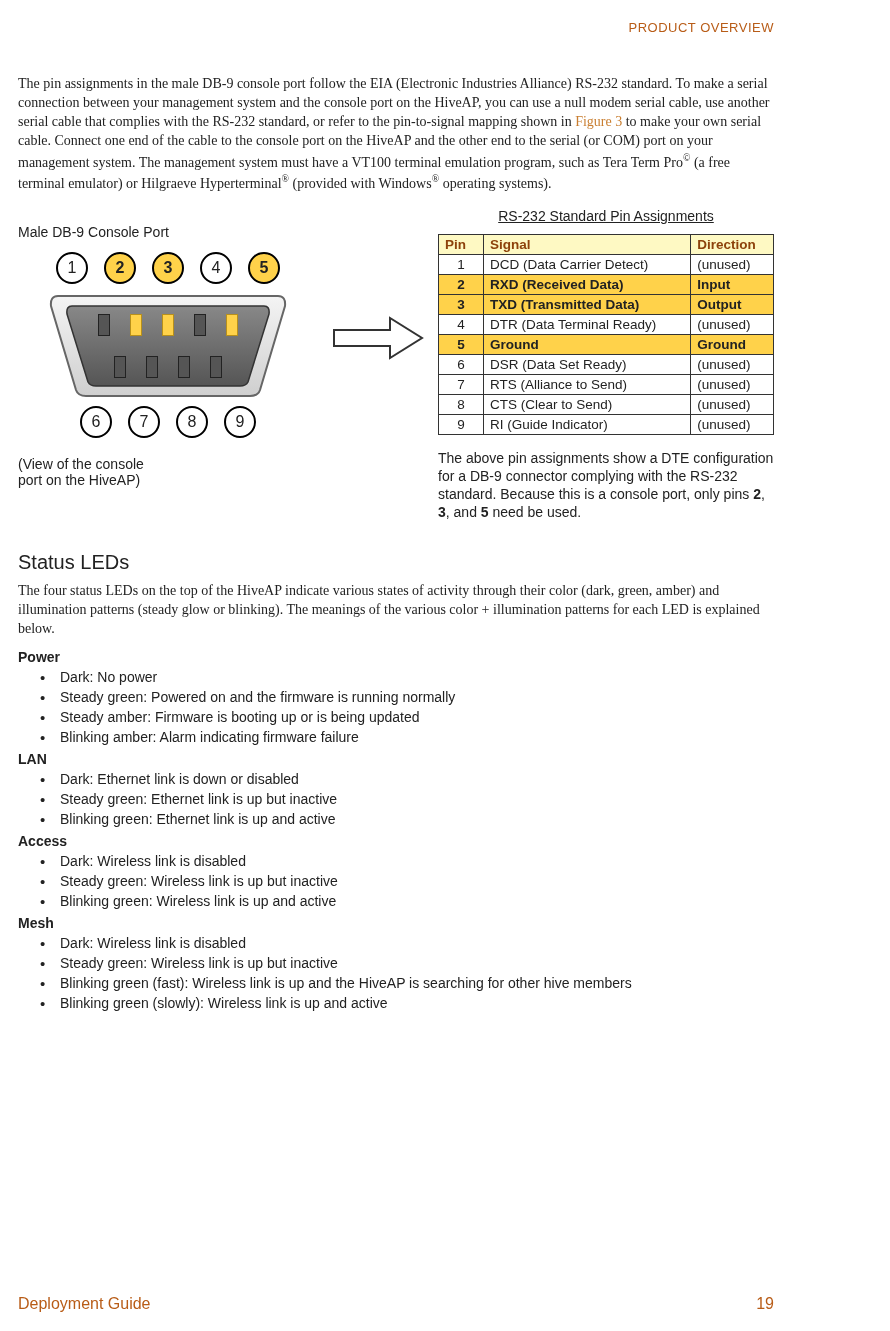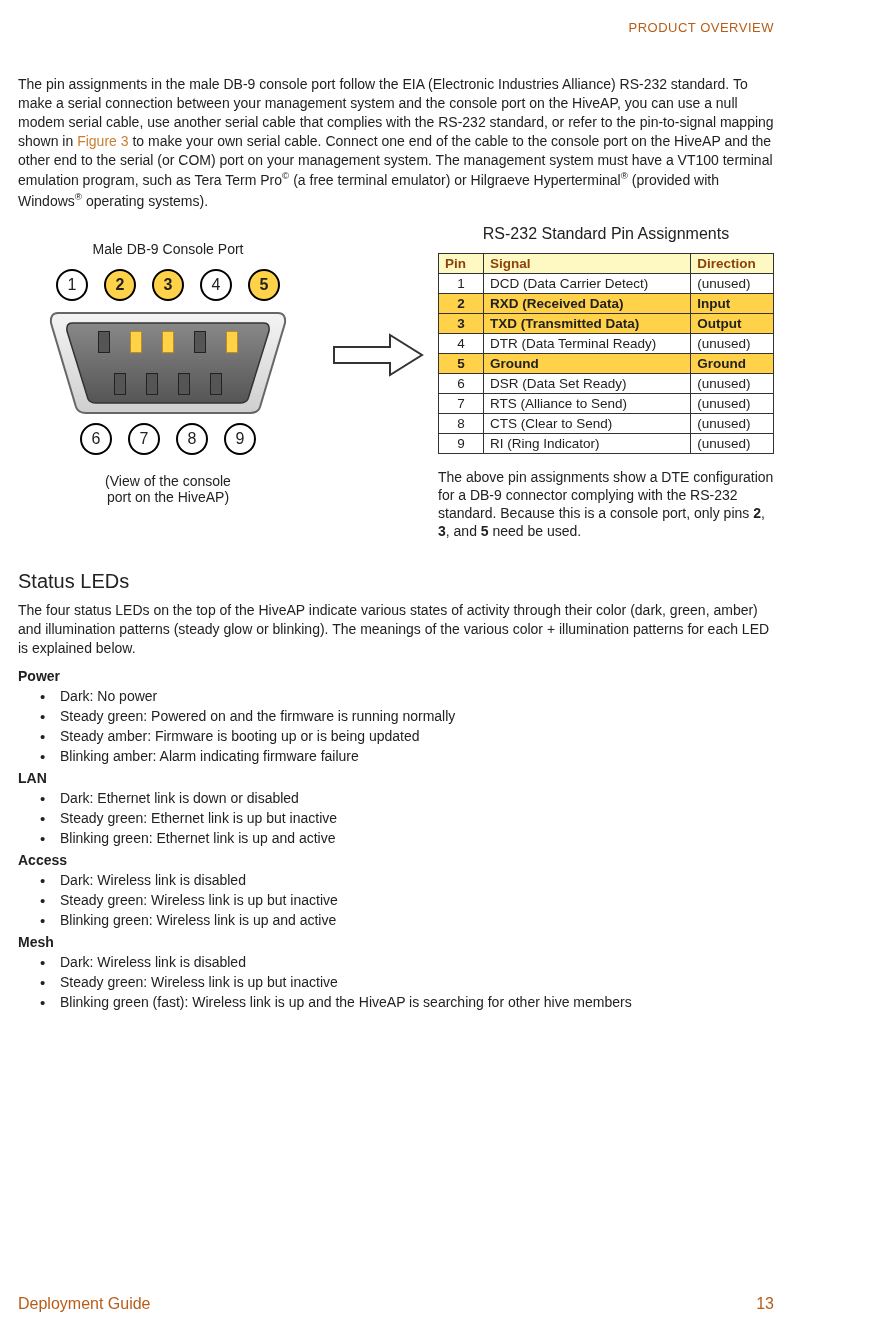"The pin assignments in the" p.body { font-family: none -> Liberation Serif, serif }
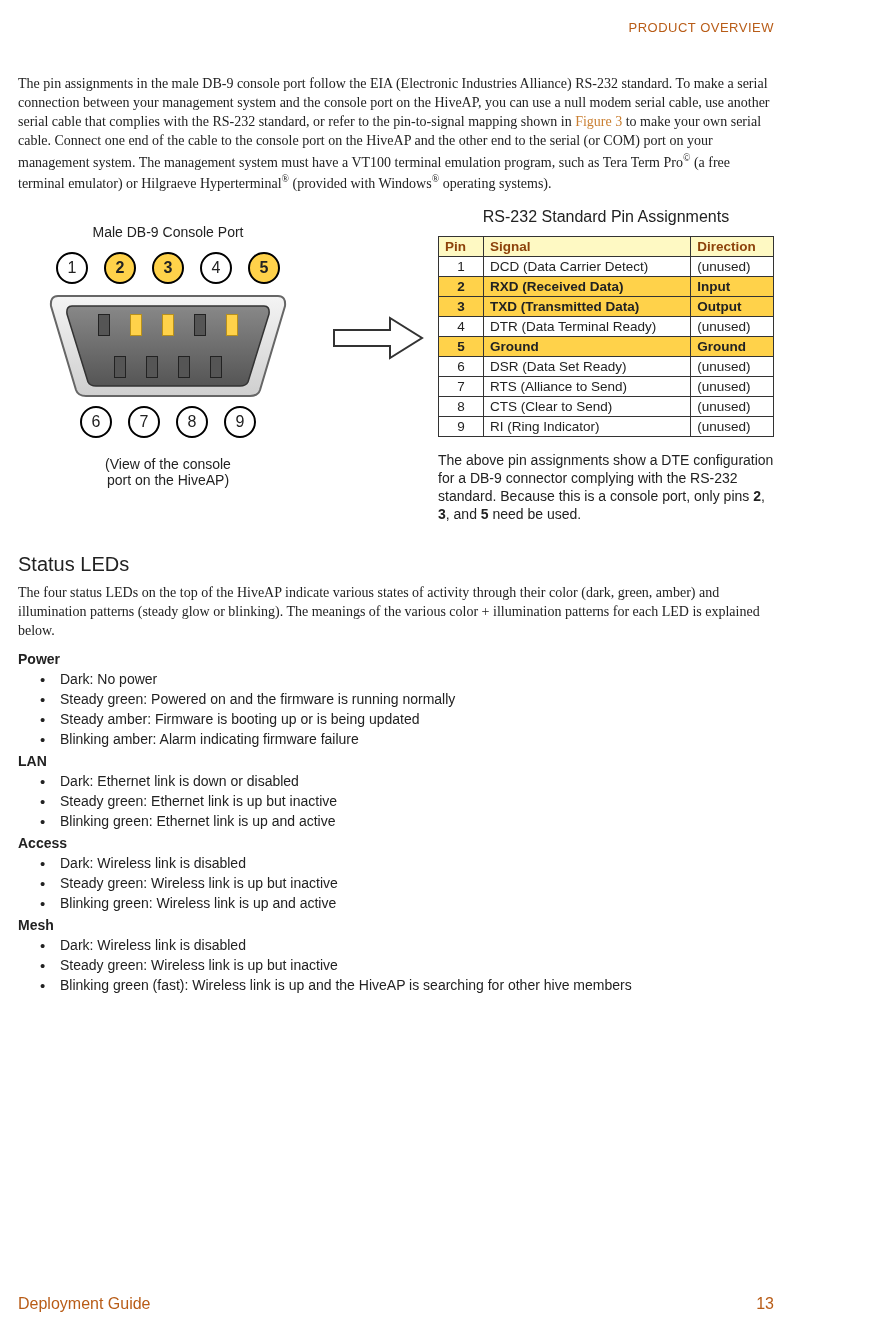"RS-232 Standard Pin Assignments" .table-title { font-size: 16px -> 14px; text-decoration: none -> underline }
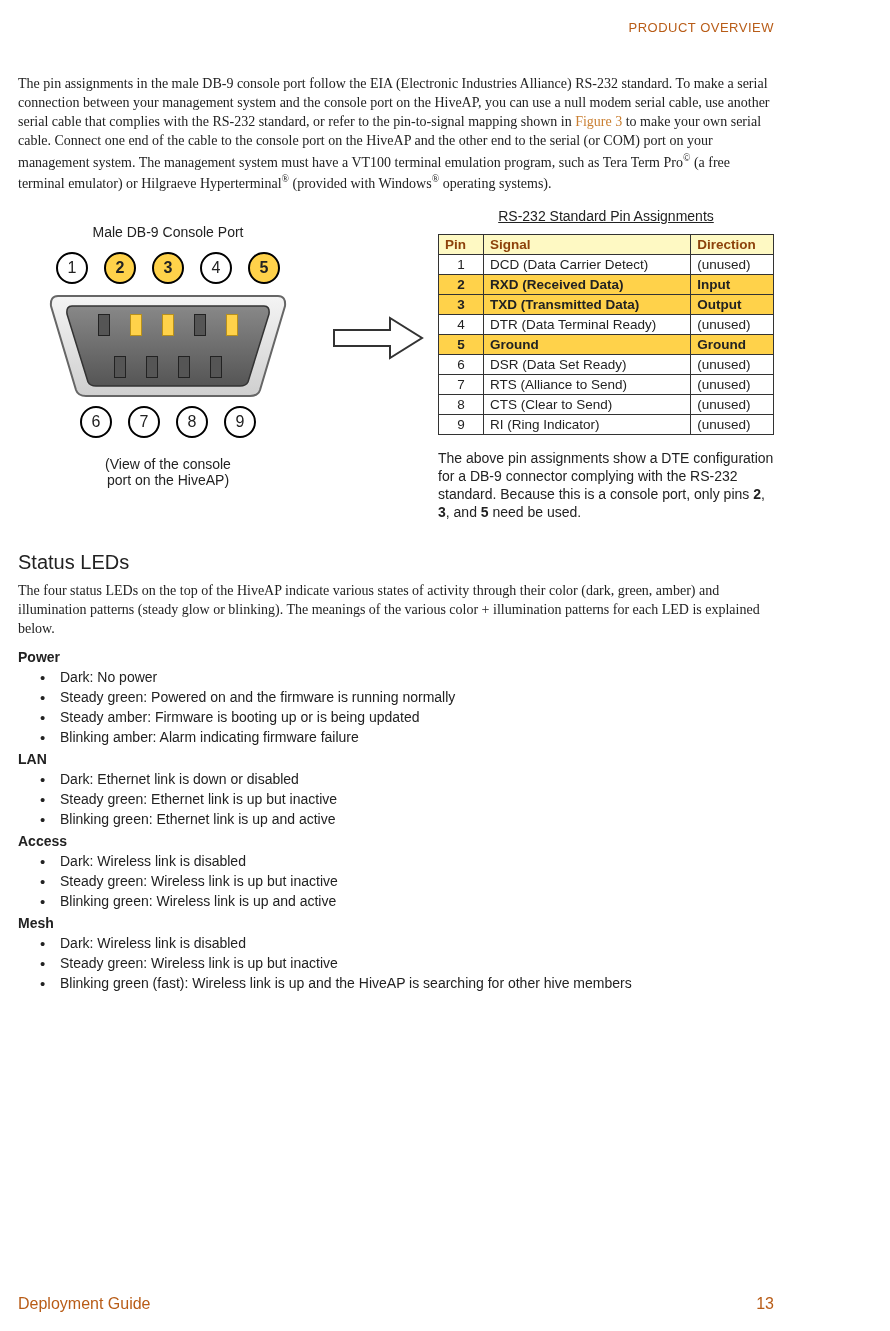"Male DB-9 Console Port" .connector-col { text-align: center -> left }
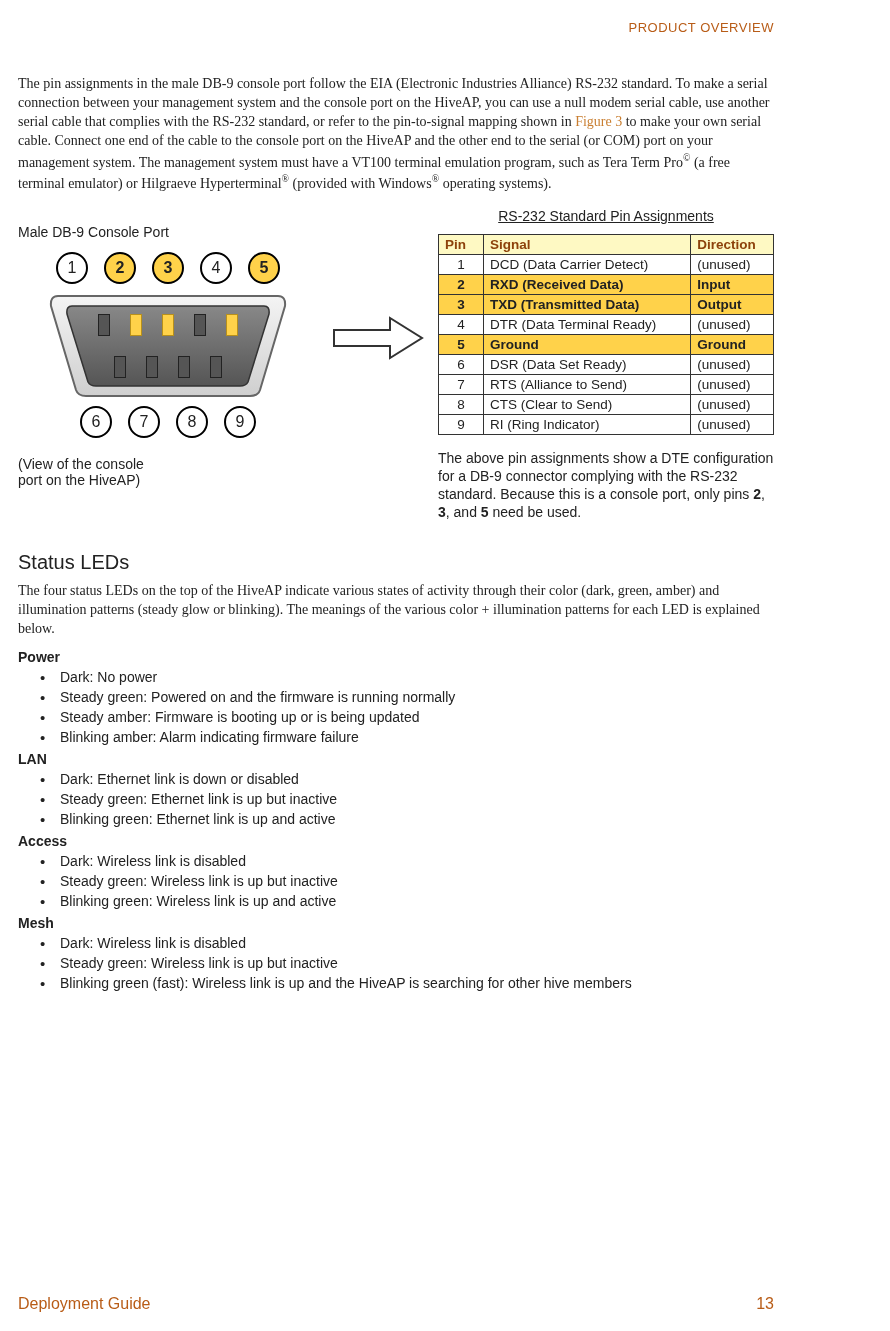"RI (Ring Indicator)" td { text: Ring -> Guide }
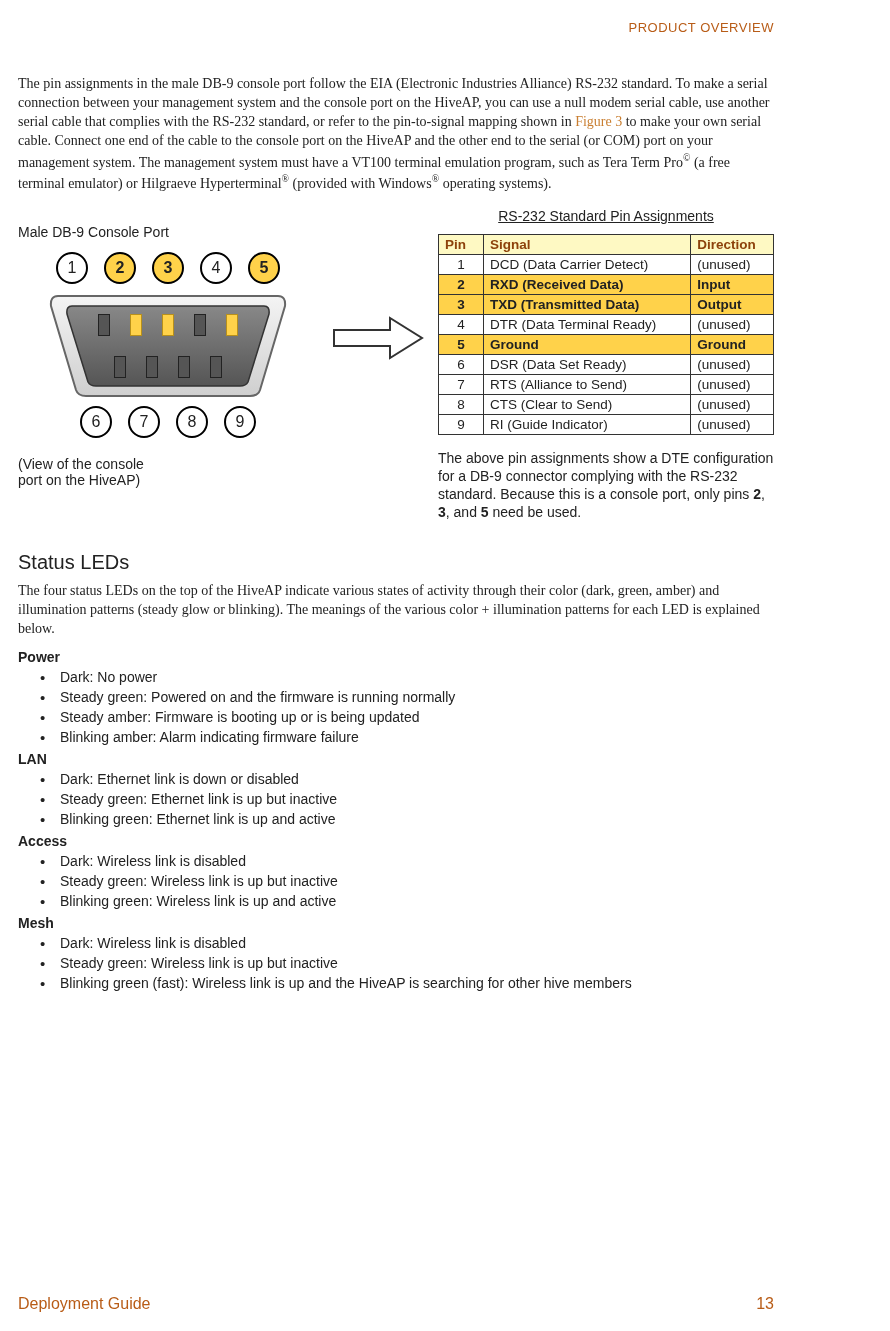"Blinking green (slowly): Wireless link" li { html: none -> <li>Blinking green (slowly): Wireless link is up and active</li> }
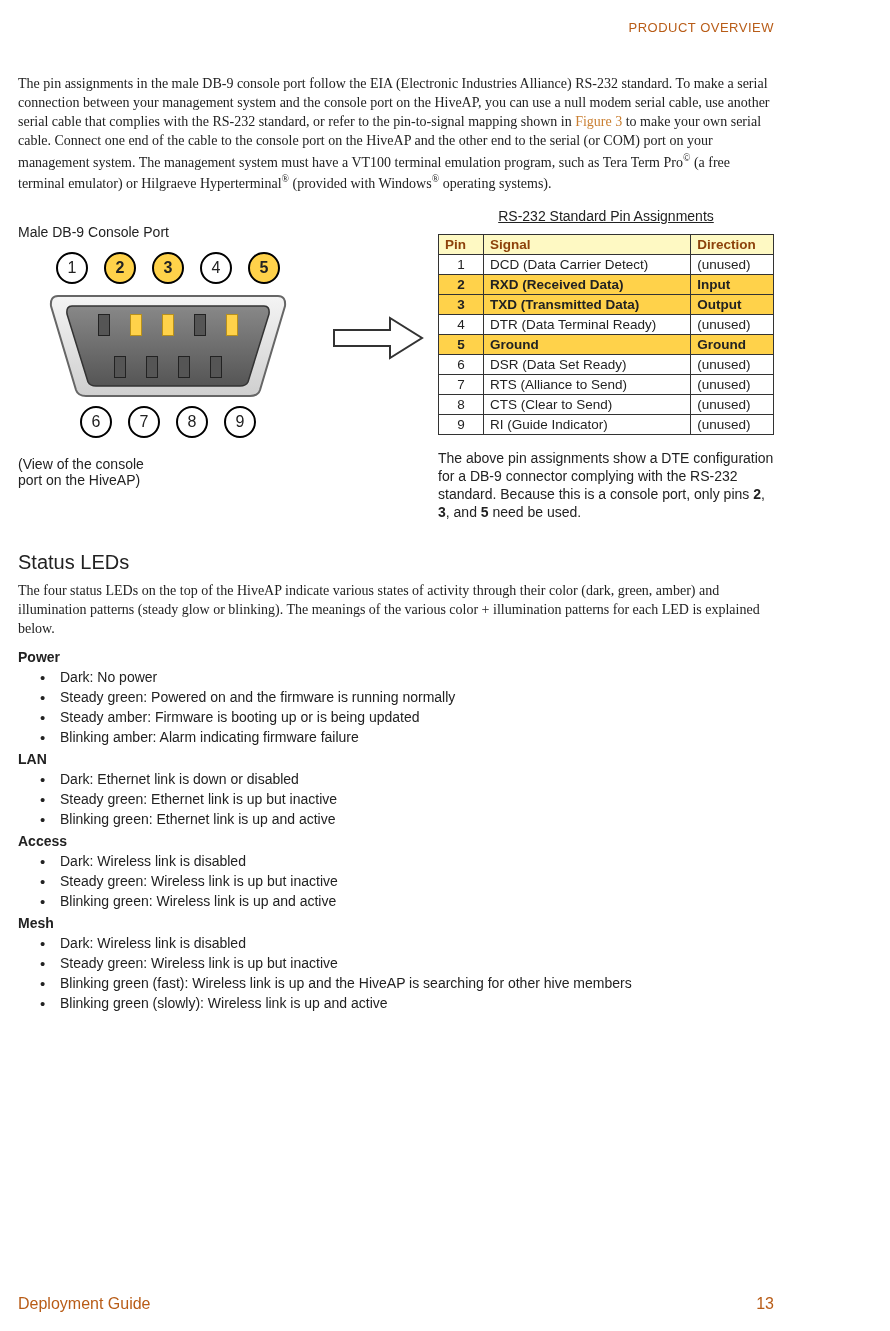"13" span { text: 13 -> 19 }
